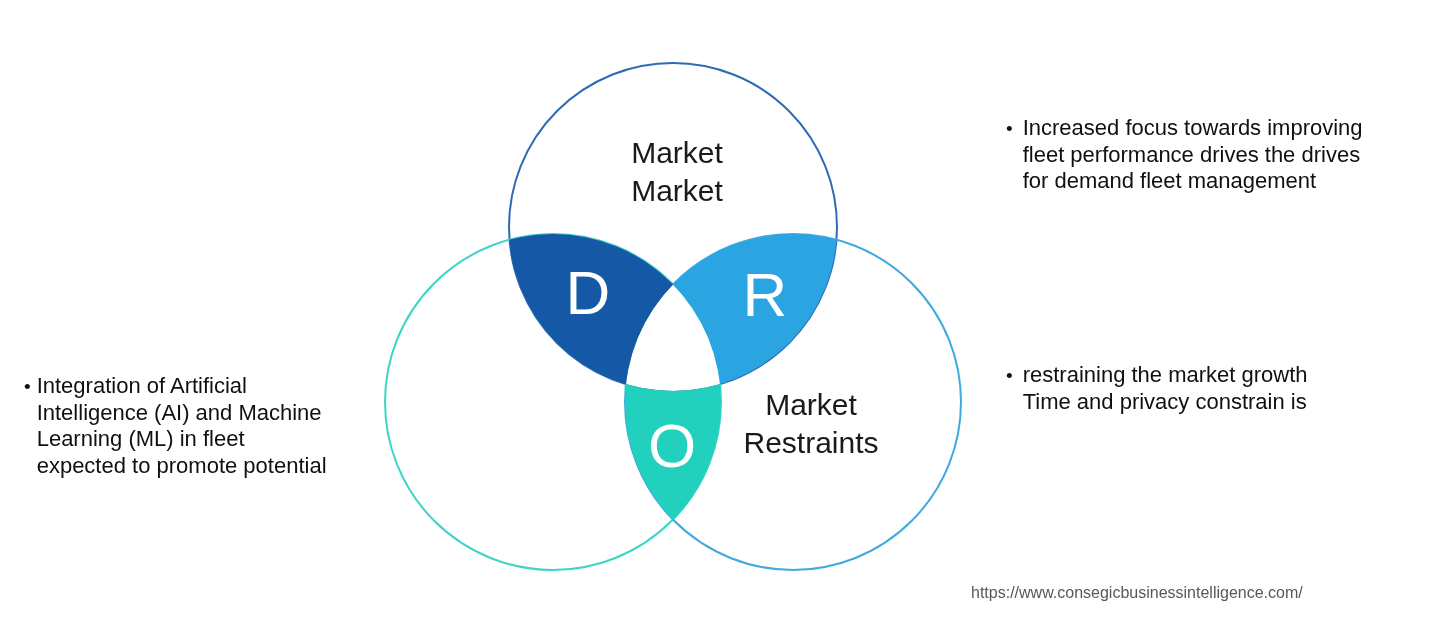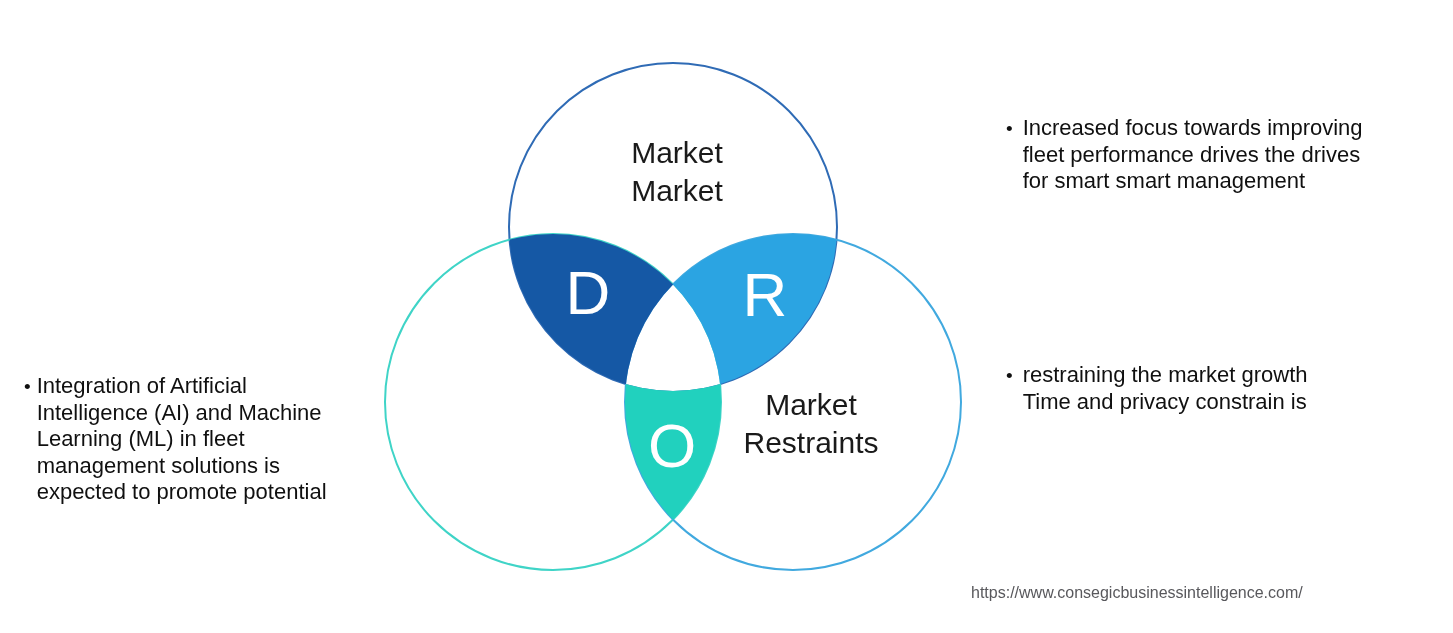"for smart smart management" div { text: smart smart -> demand fleet }
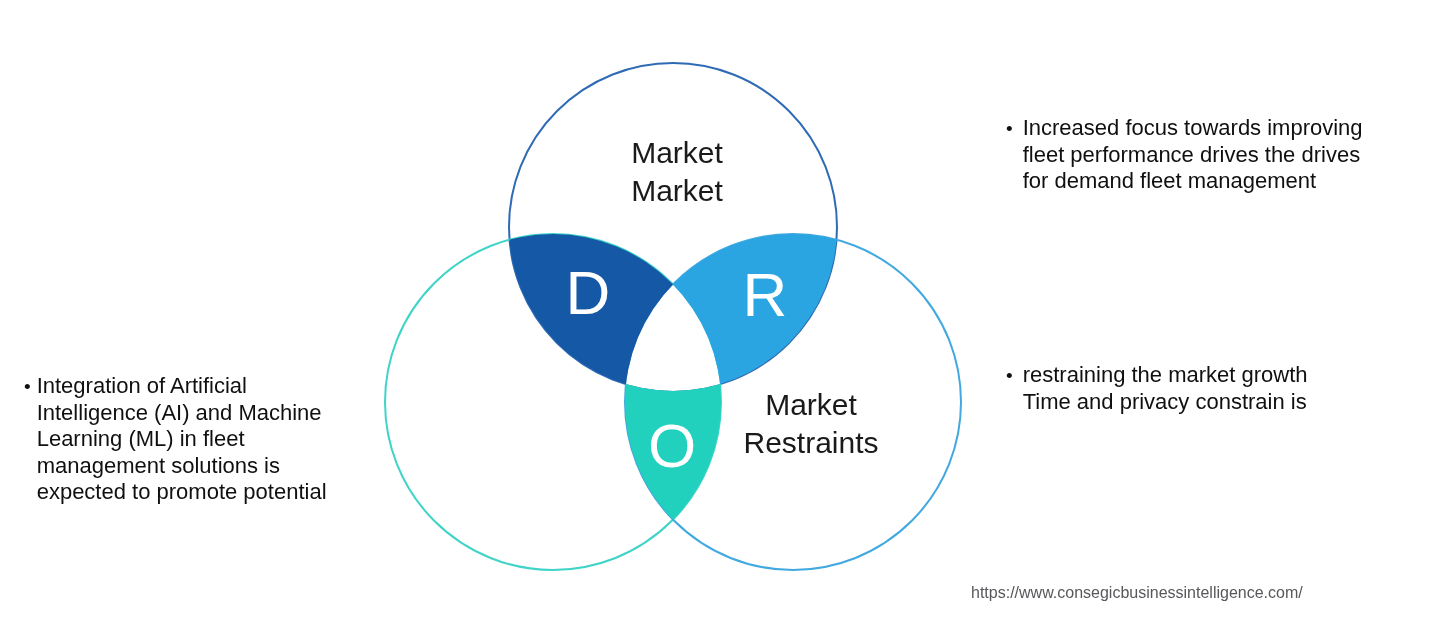"management solutions is" div { html: <div>management solutions is</div> -> none }
